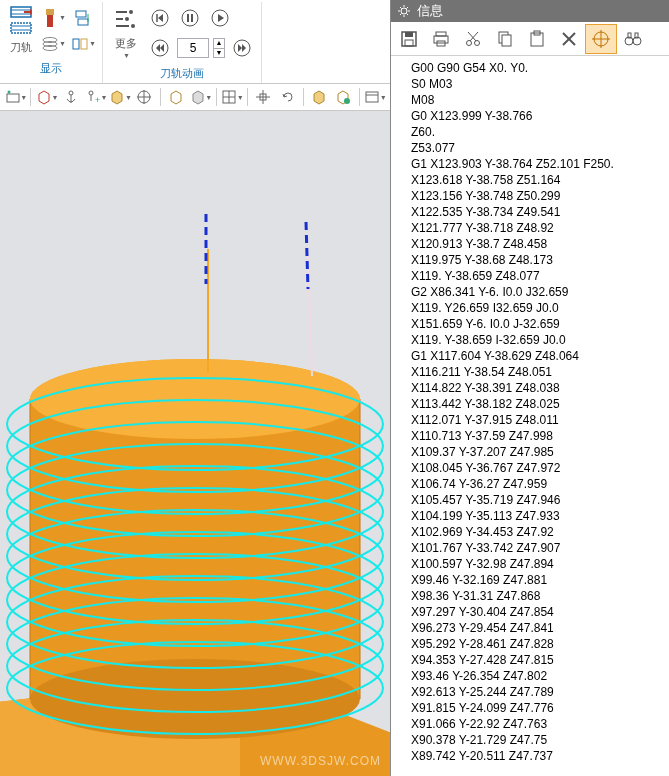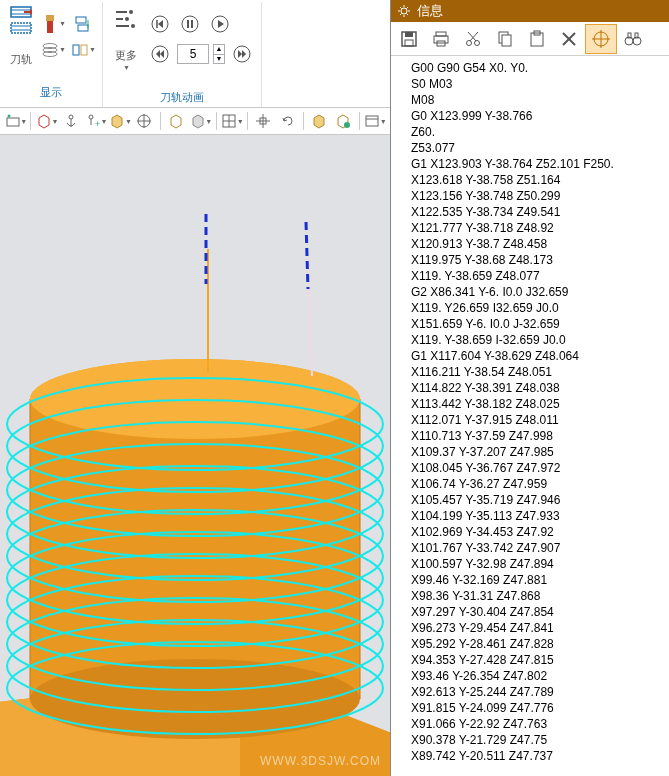"信息" .info-header { background: #a16207 -> #737373 }
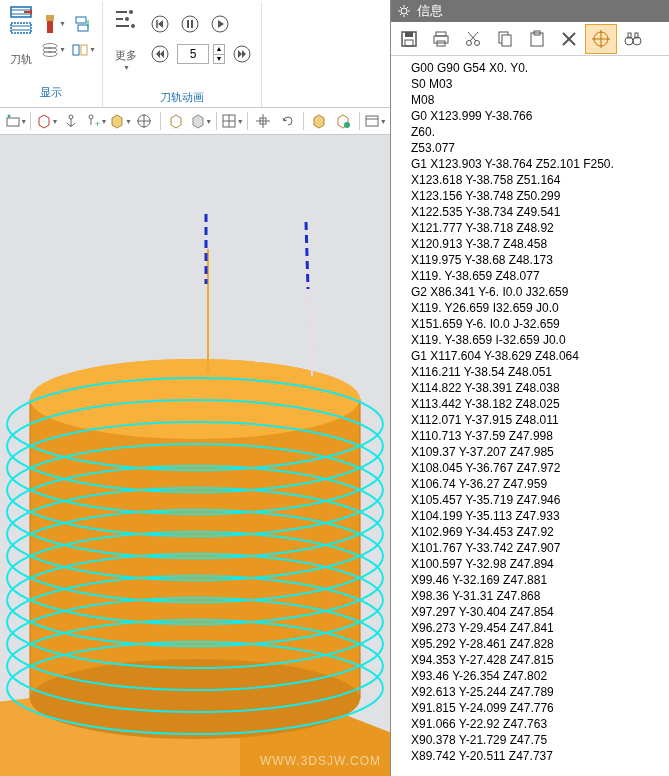"刀轨" .ribbon-label { margin-top: 16px -> 4px }
